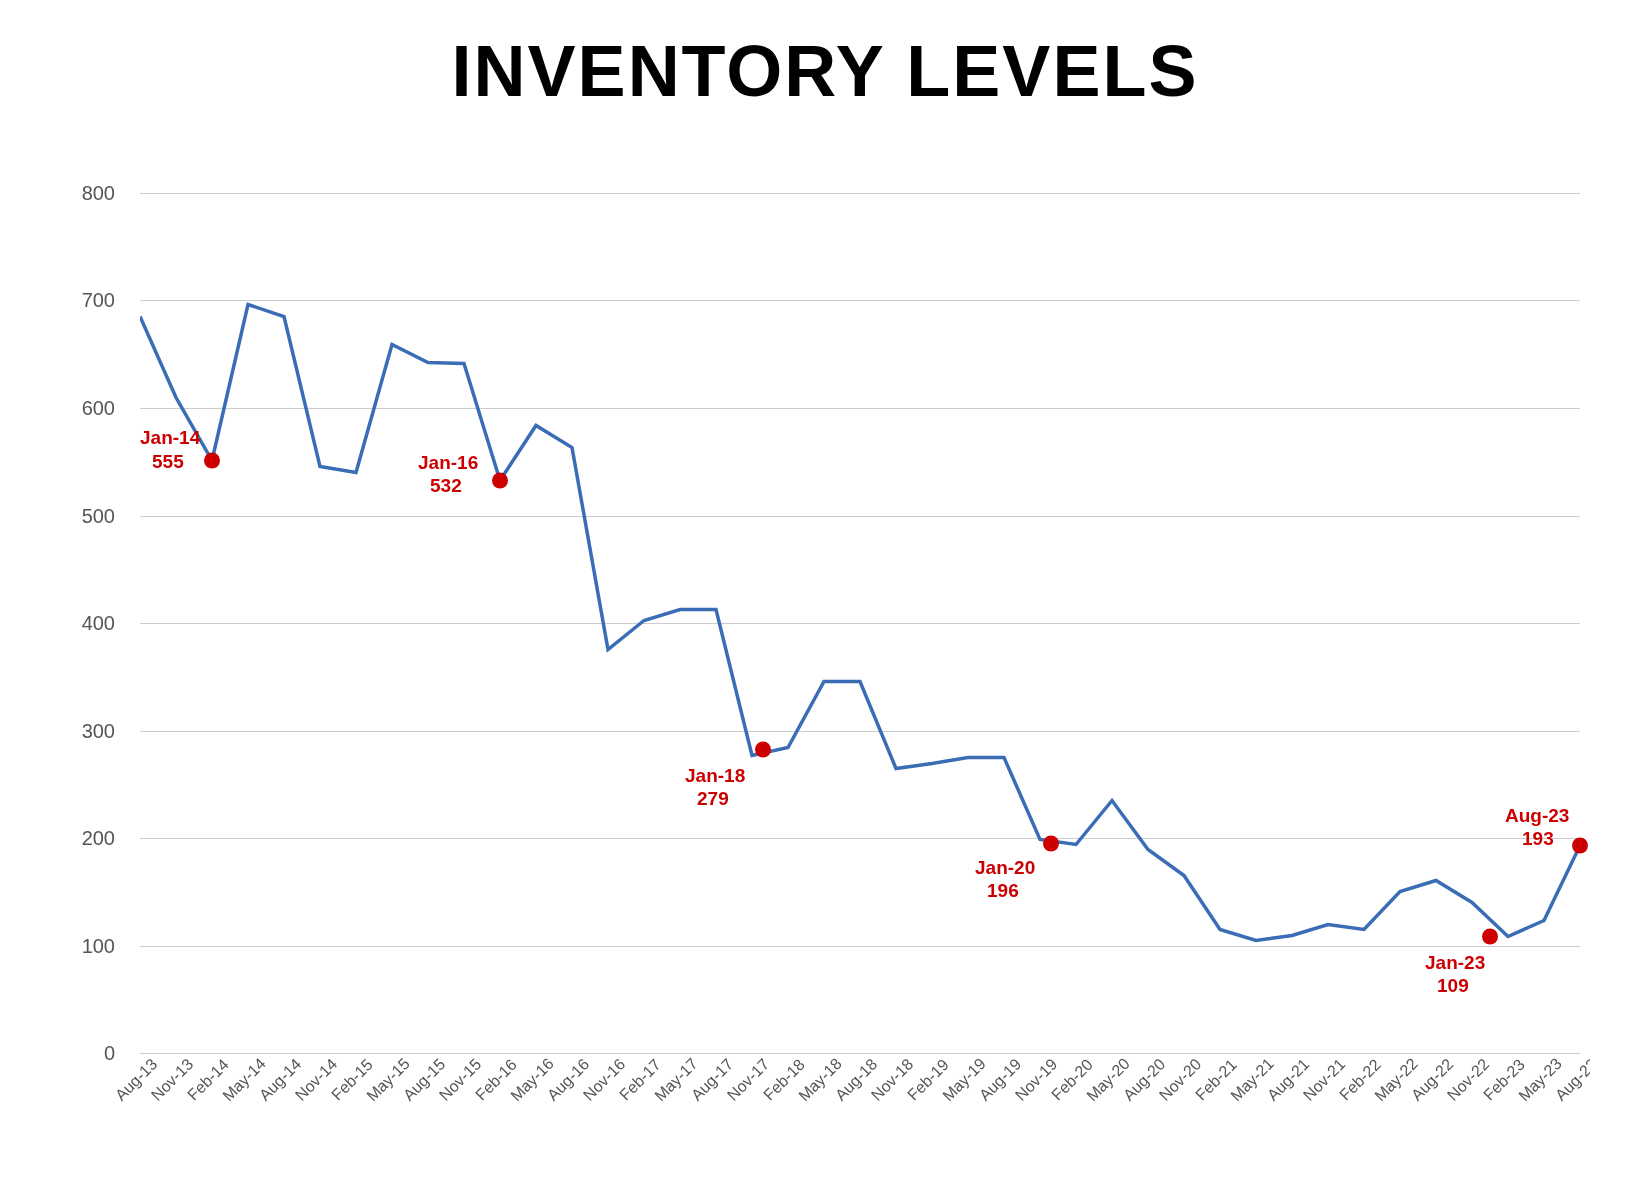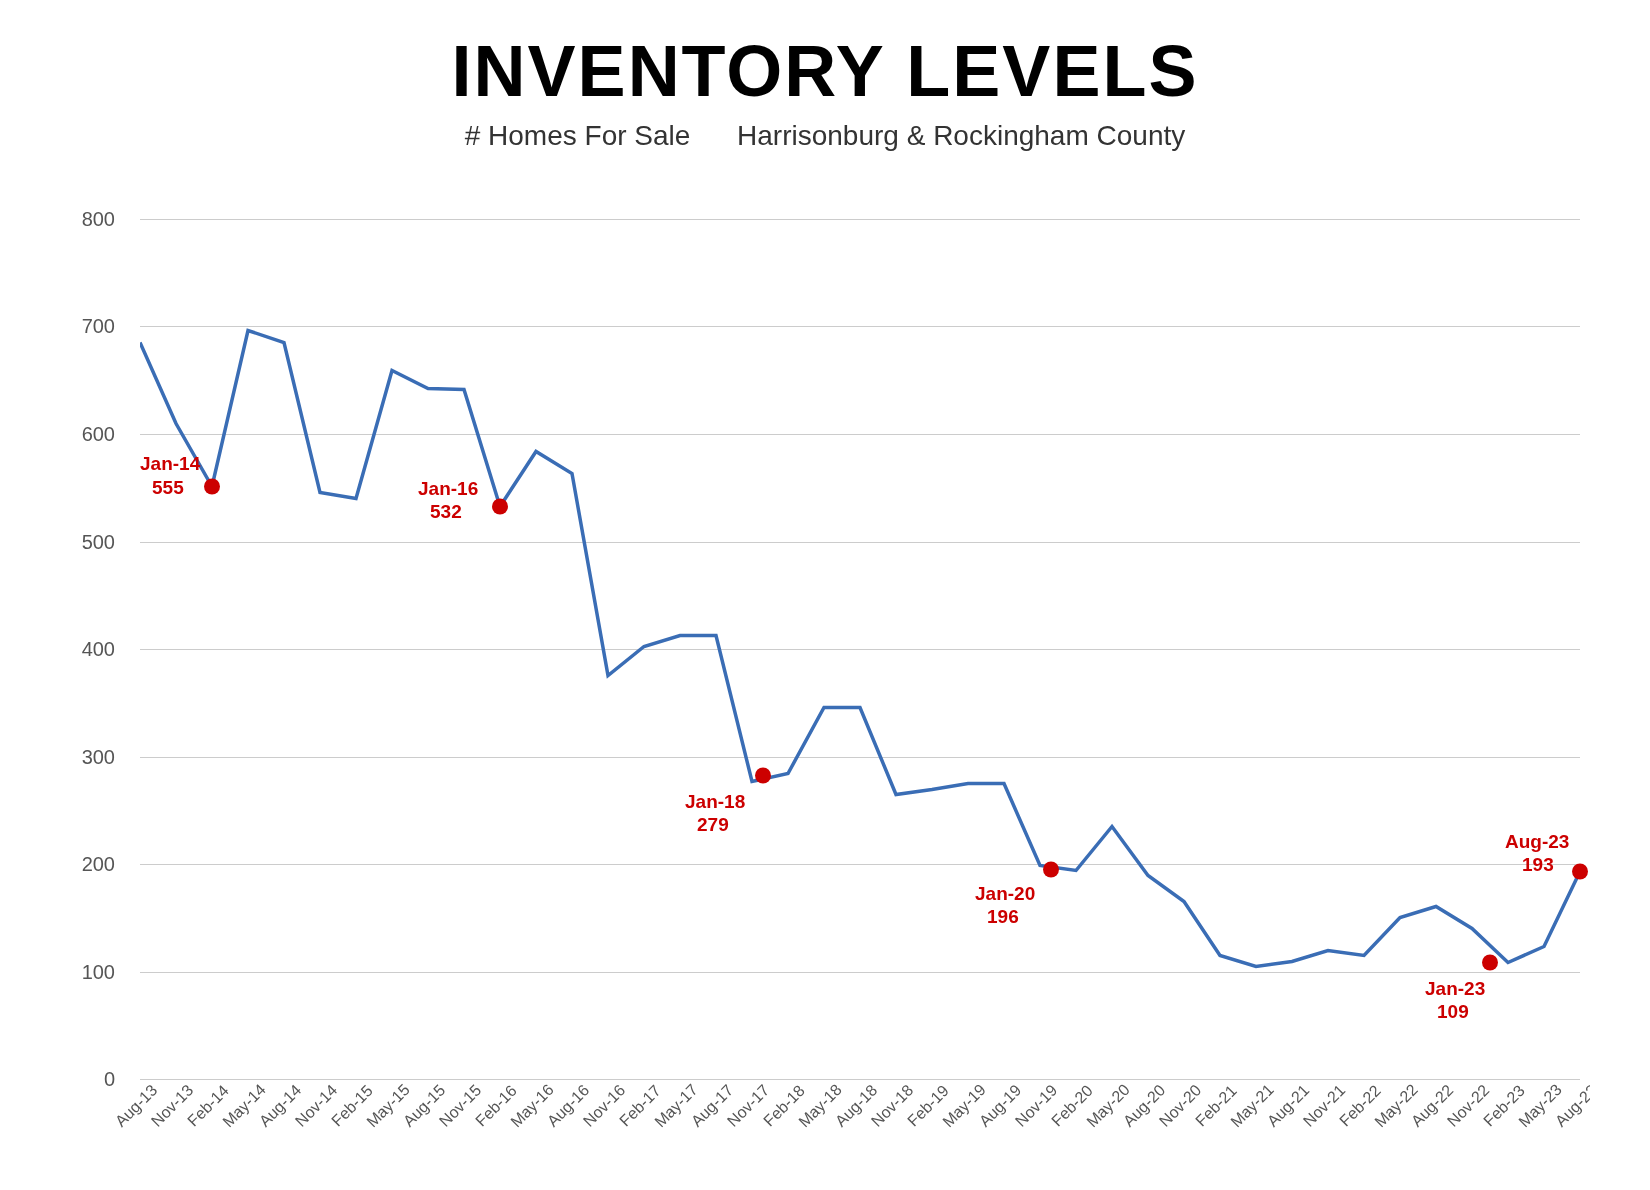"# Homes For Sale Harrisonburg" div.subtitle { html: <div> <span># Homes For Sale</span> &nbsp;&nbsp;&nbsp;&nbsp; <span>Harrisonburg &amp; Rockingham County</span> </div> -> none }
